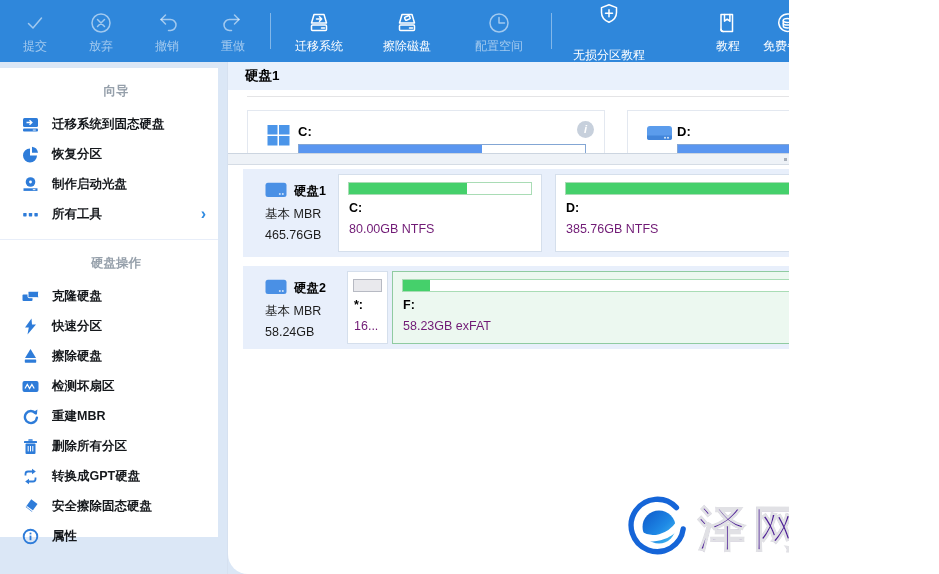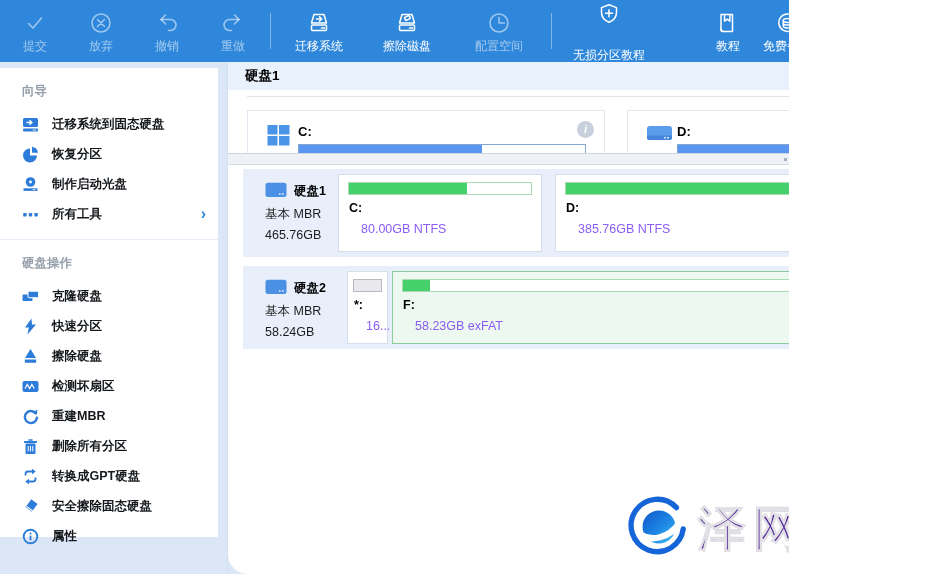"向导" .sb-header { text-align: none -> center }
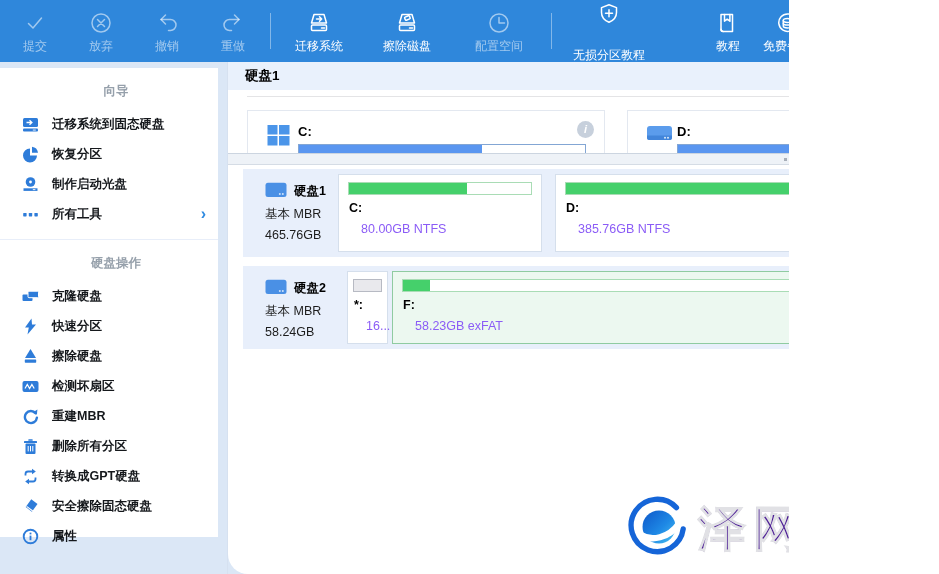"80.00GB NTFS" .pdetail { color: #8b5cf6 -> #701a75; margin-left: 12px -> none }
